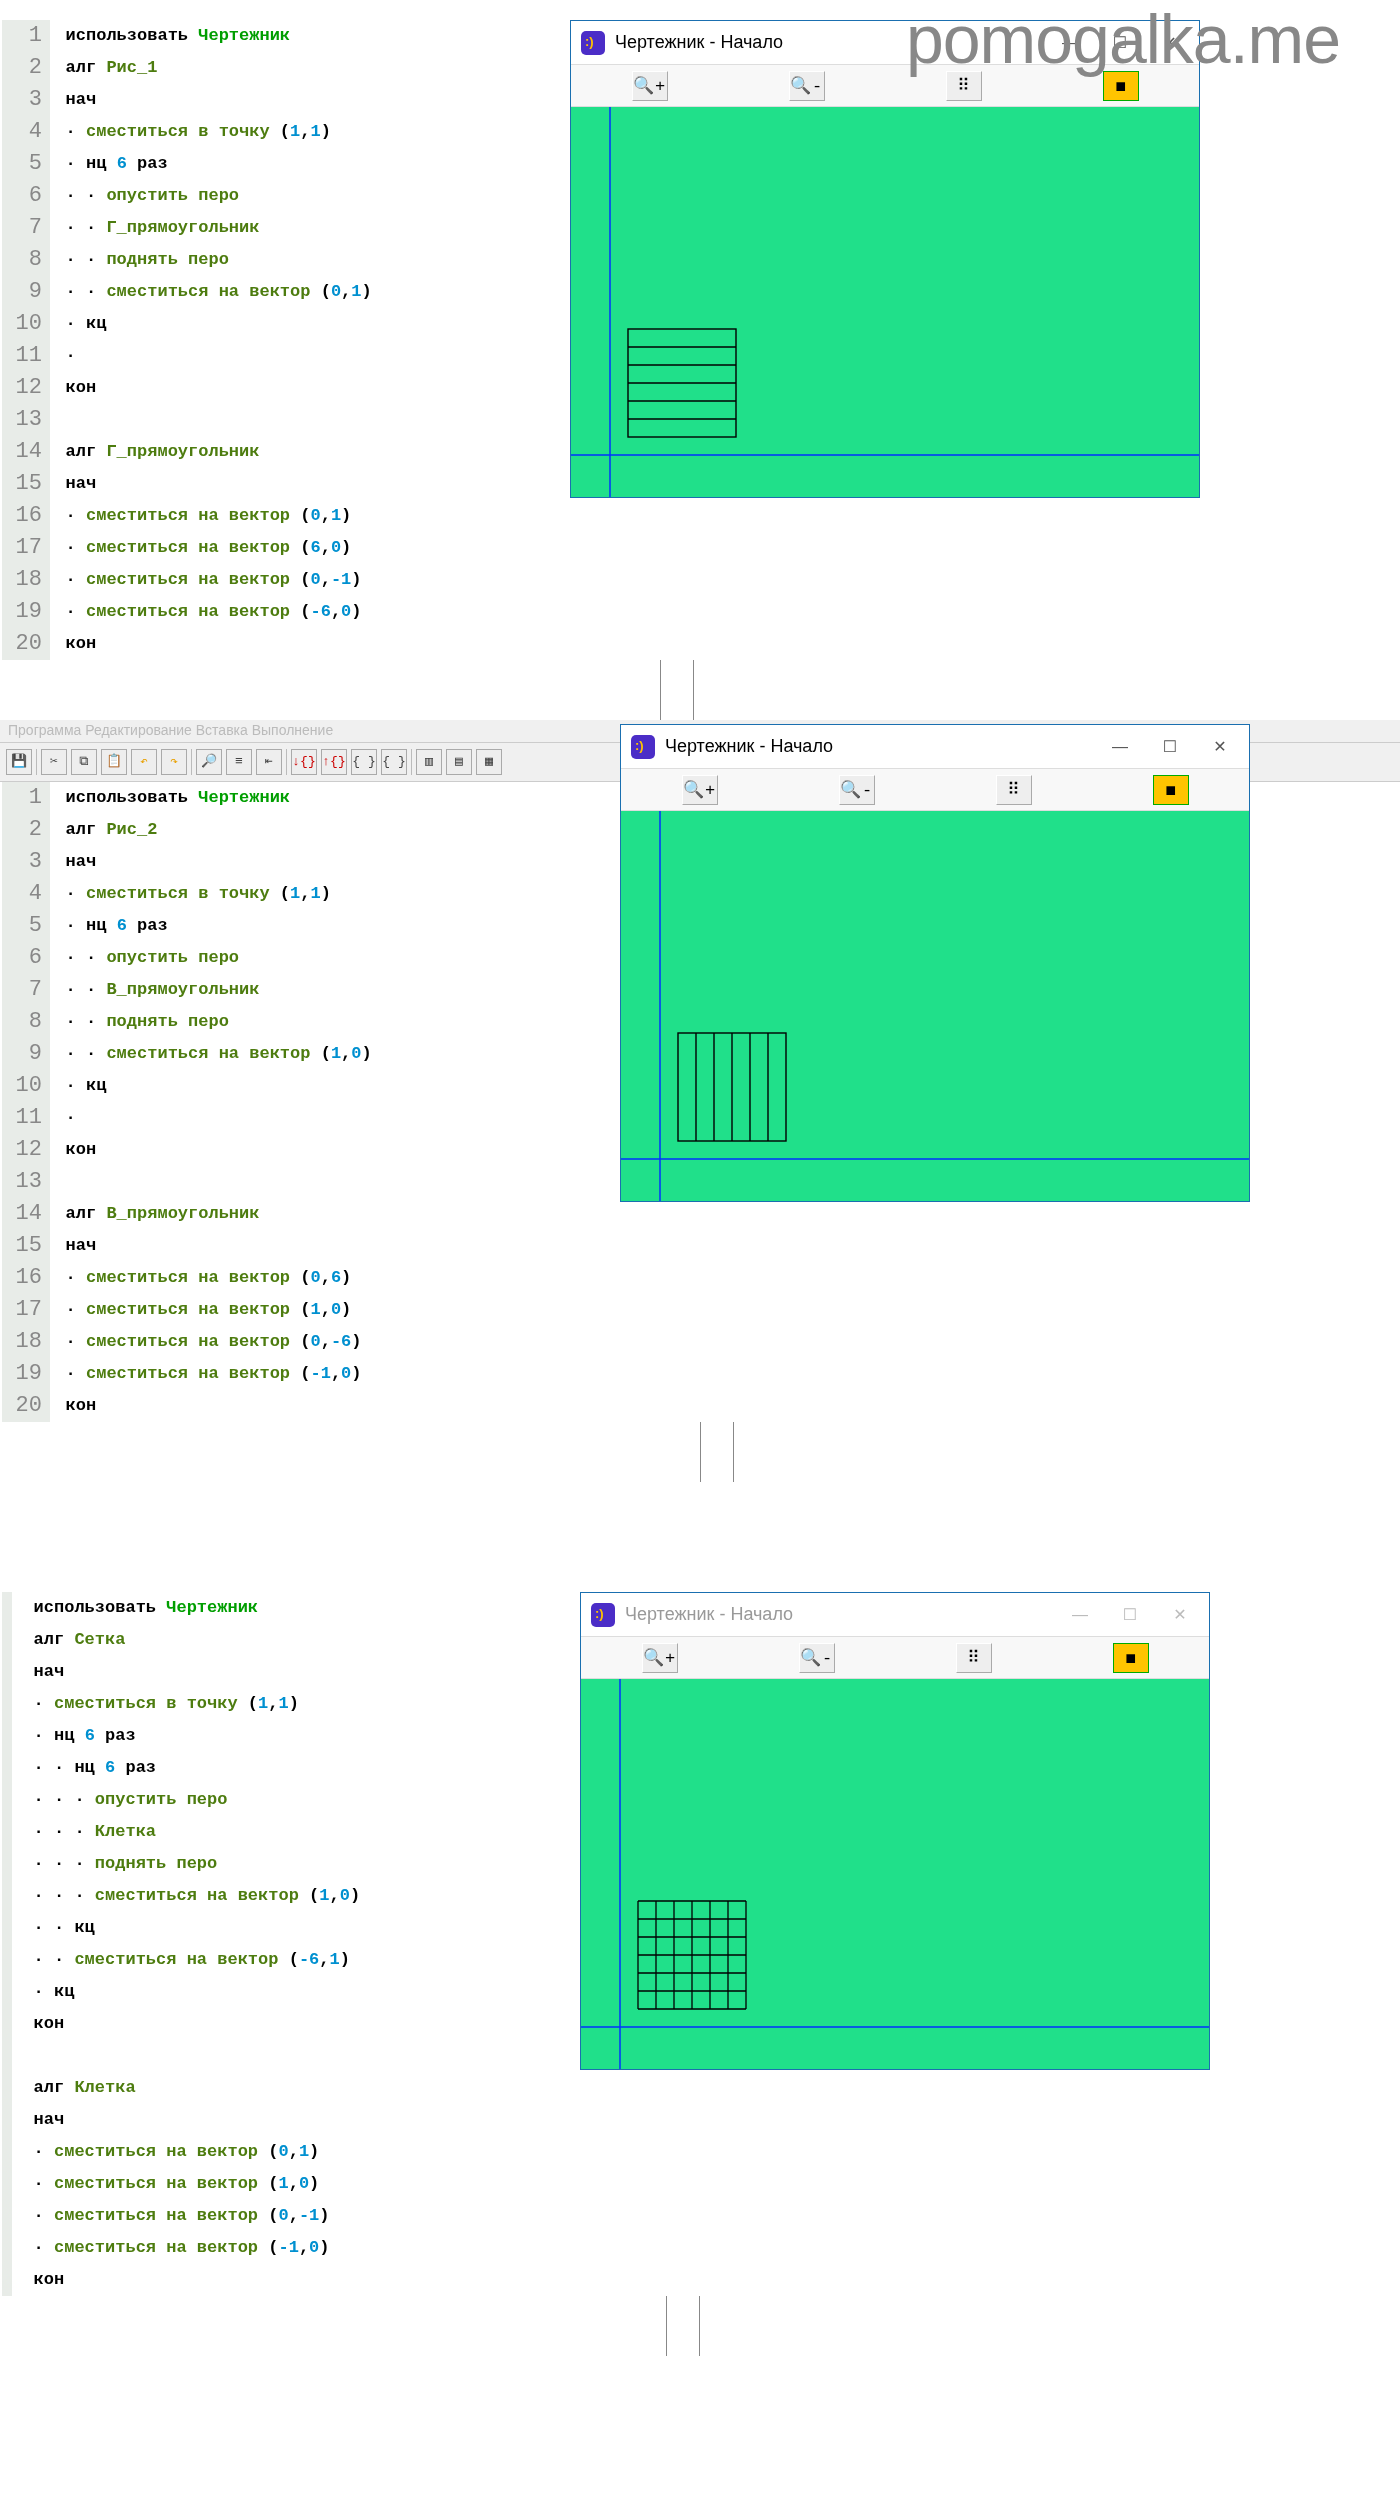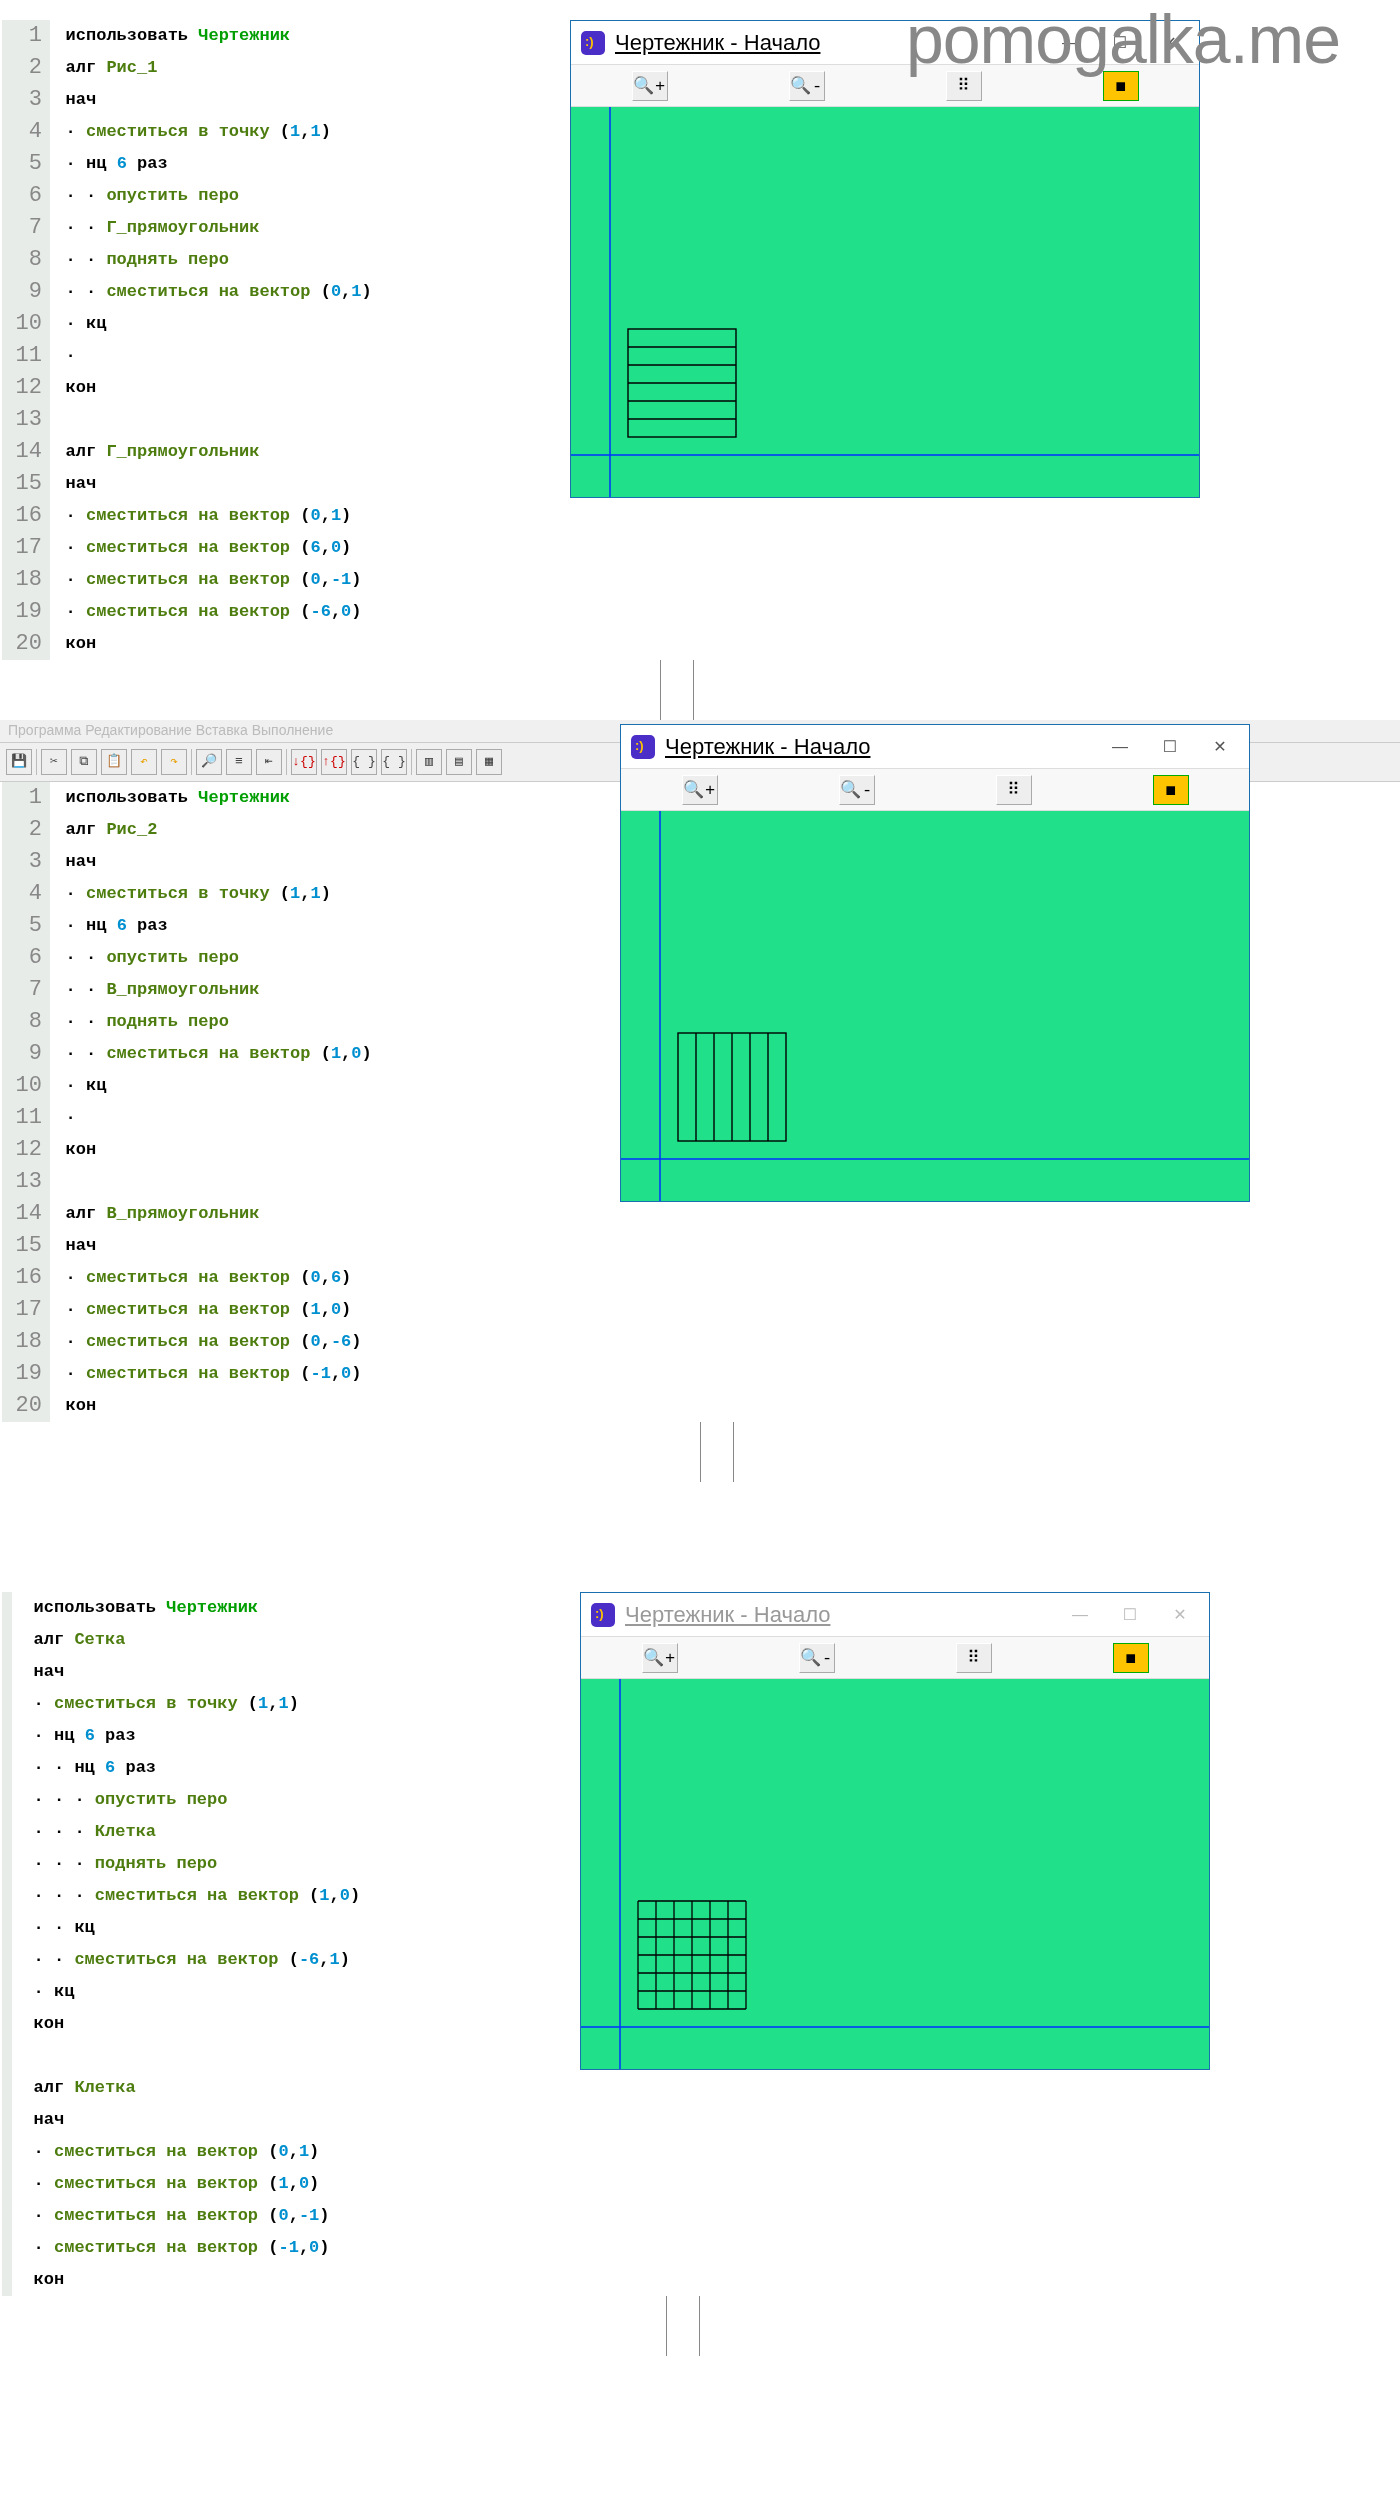"Чертежник - Начало" .titlebar .title-text { font-size: 22px -> 18px; text-decoration: underline -> none }
